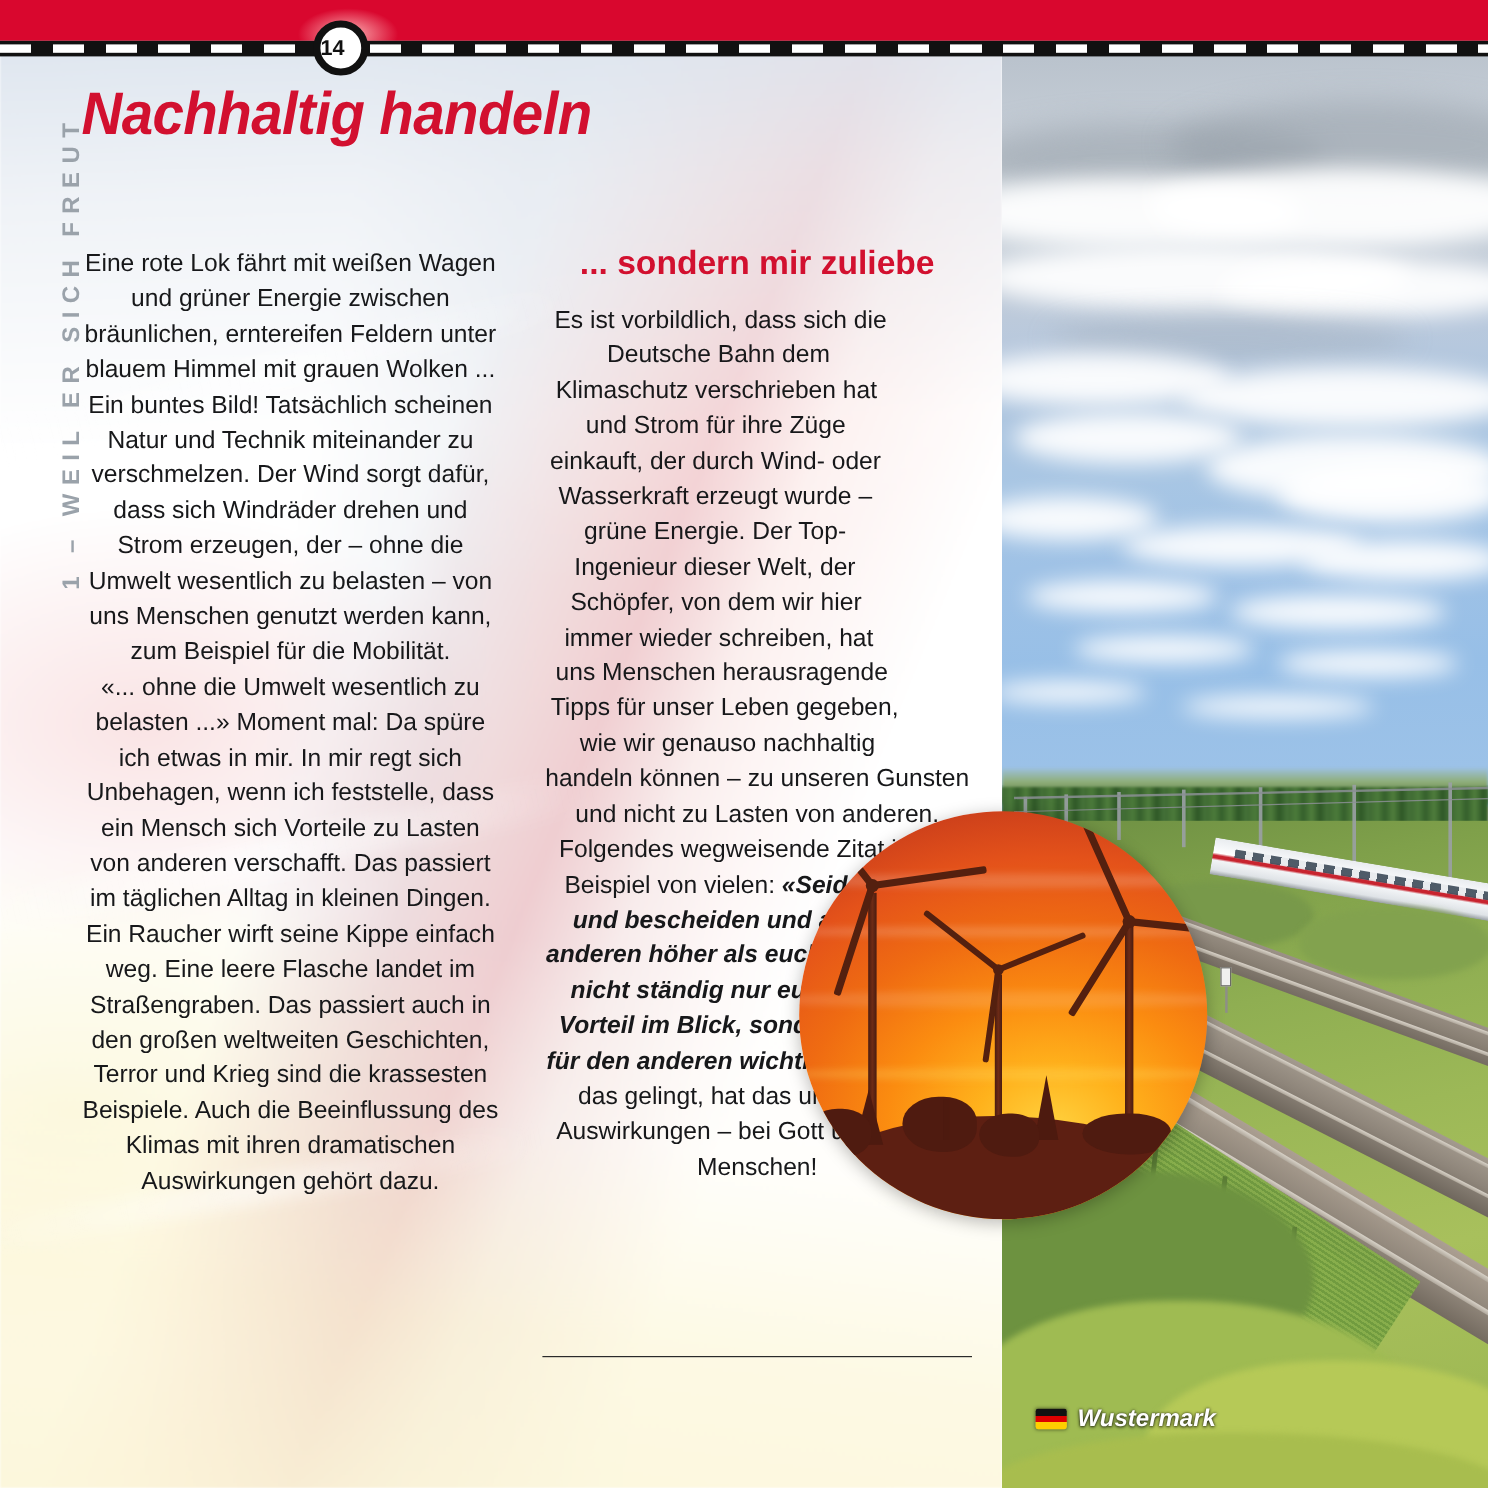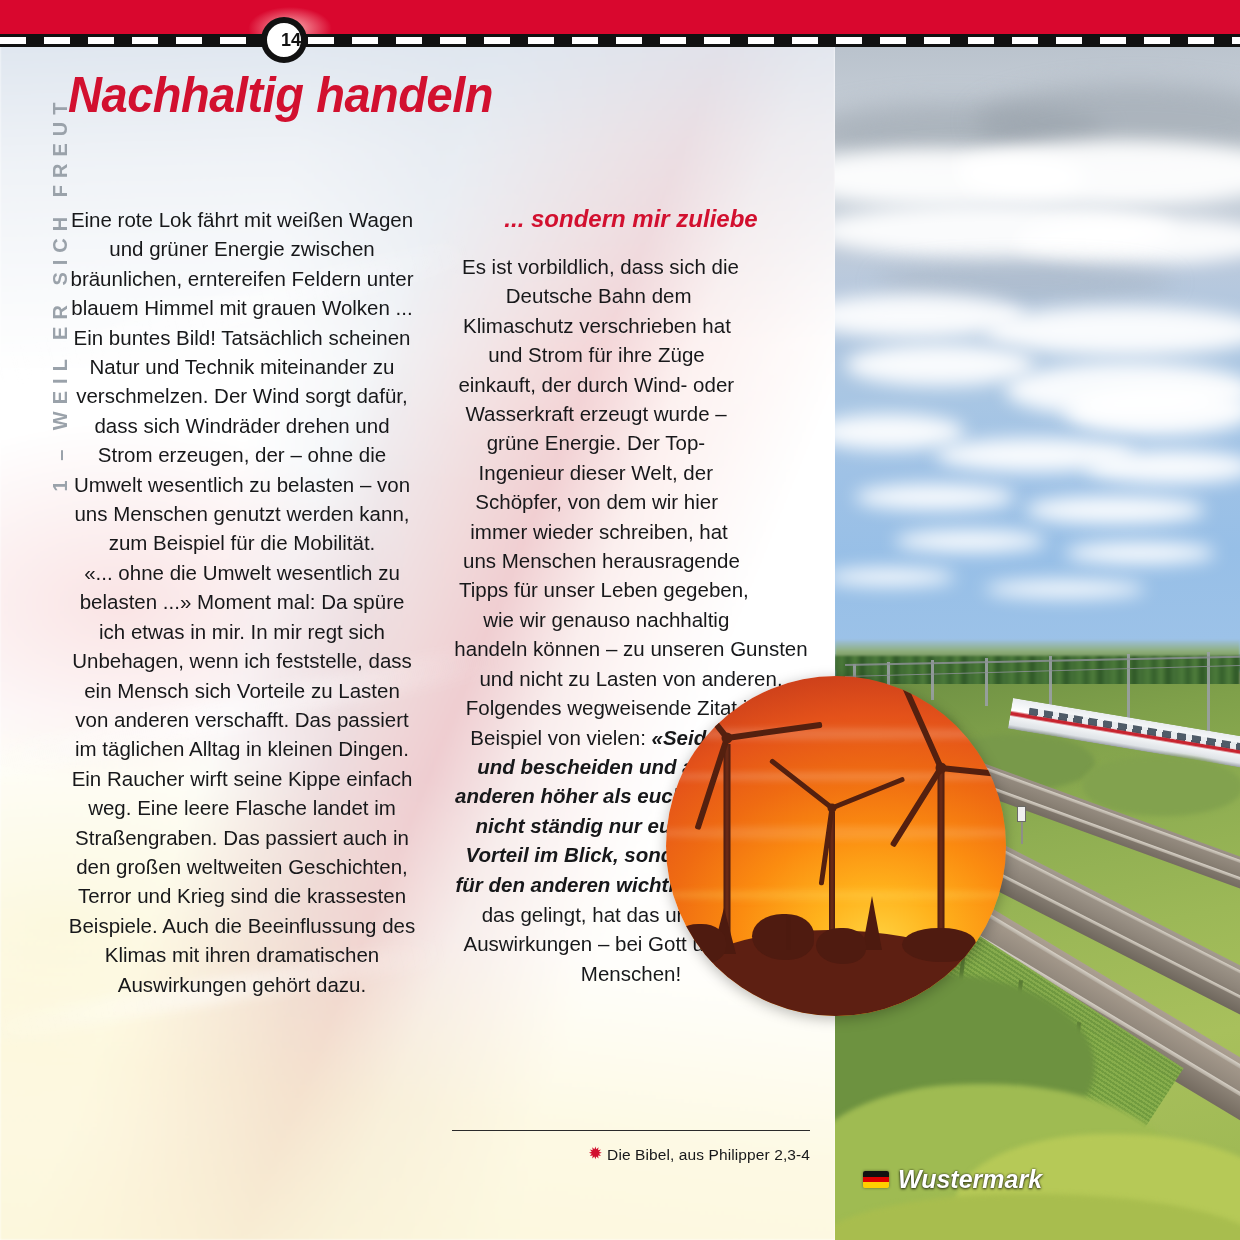"14" .page-badge { justify-content: flex-end -> flex-start }
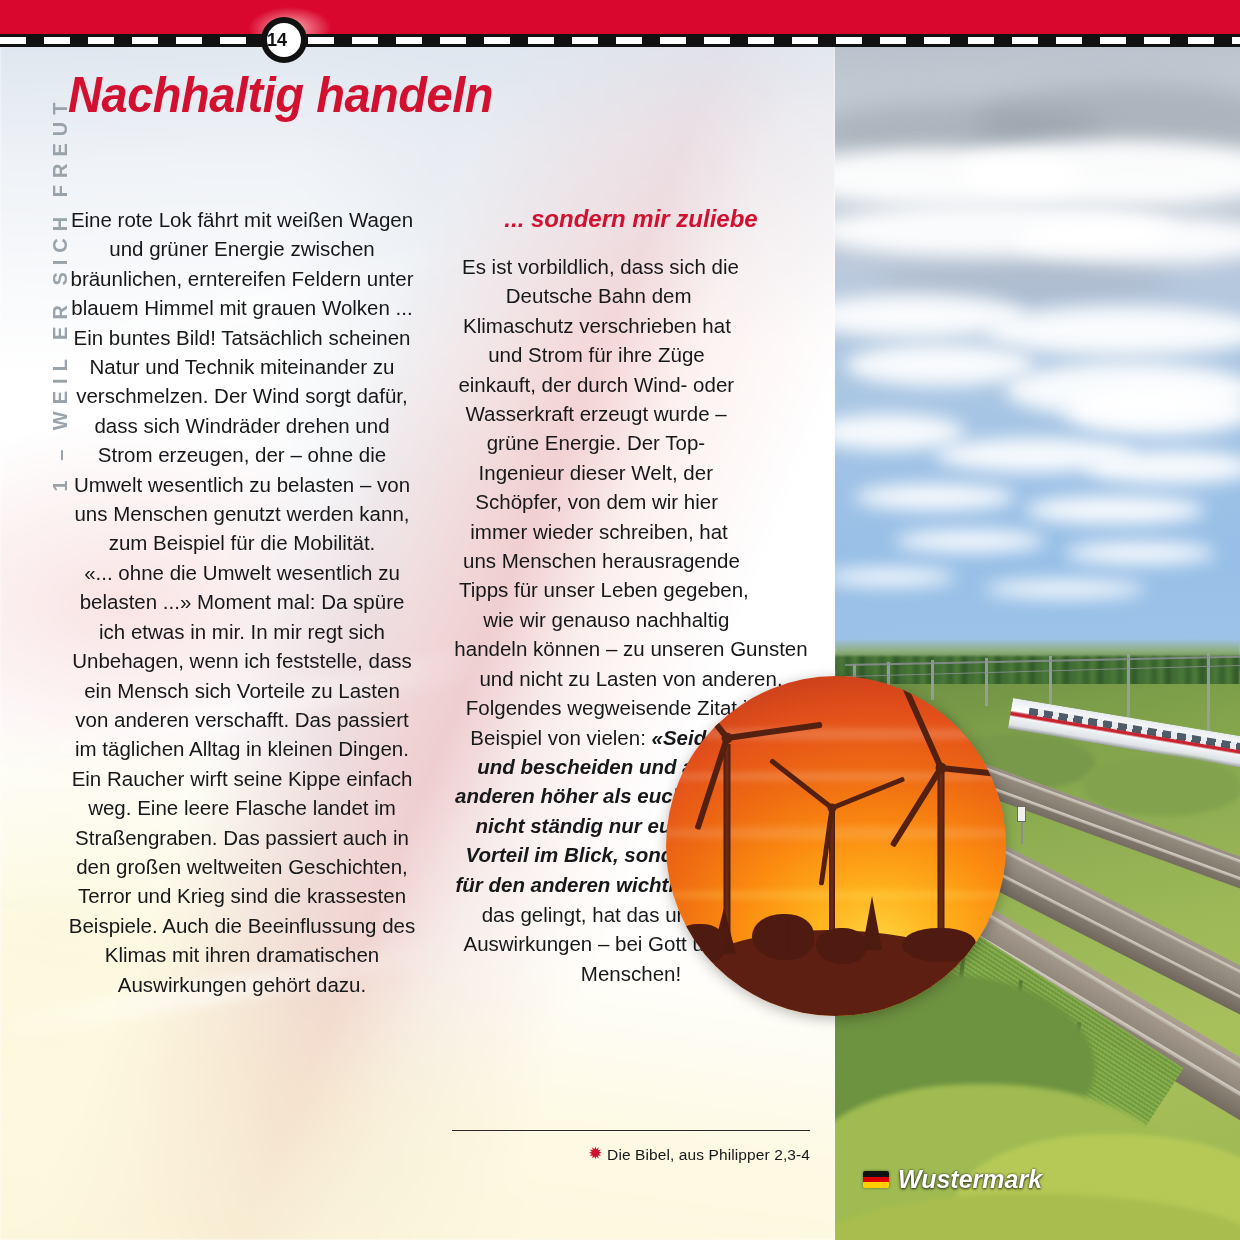"... sondern mir zuliebe" .subhead { font-size: 24px -> 28px; font-style: italic -> none }
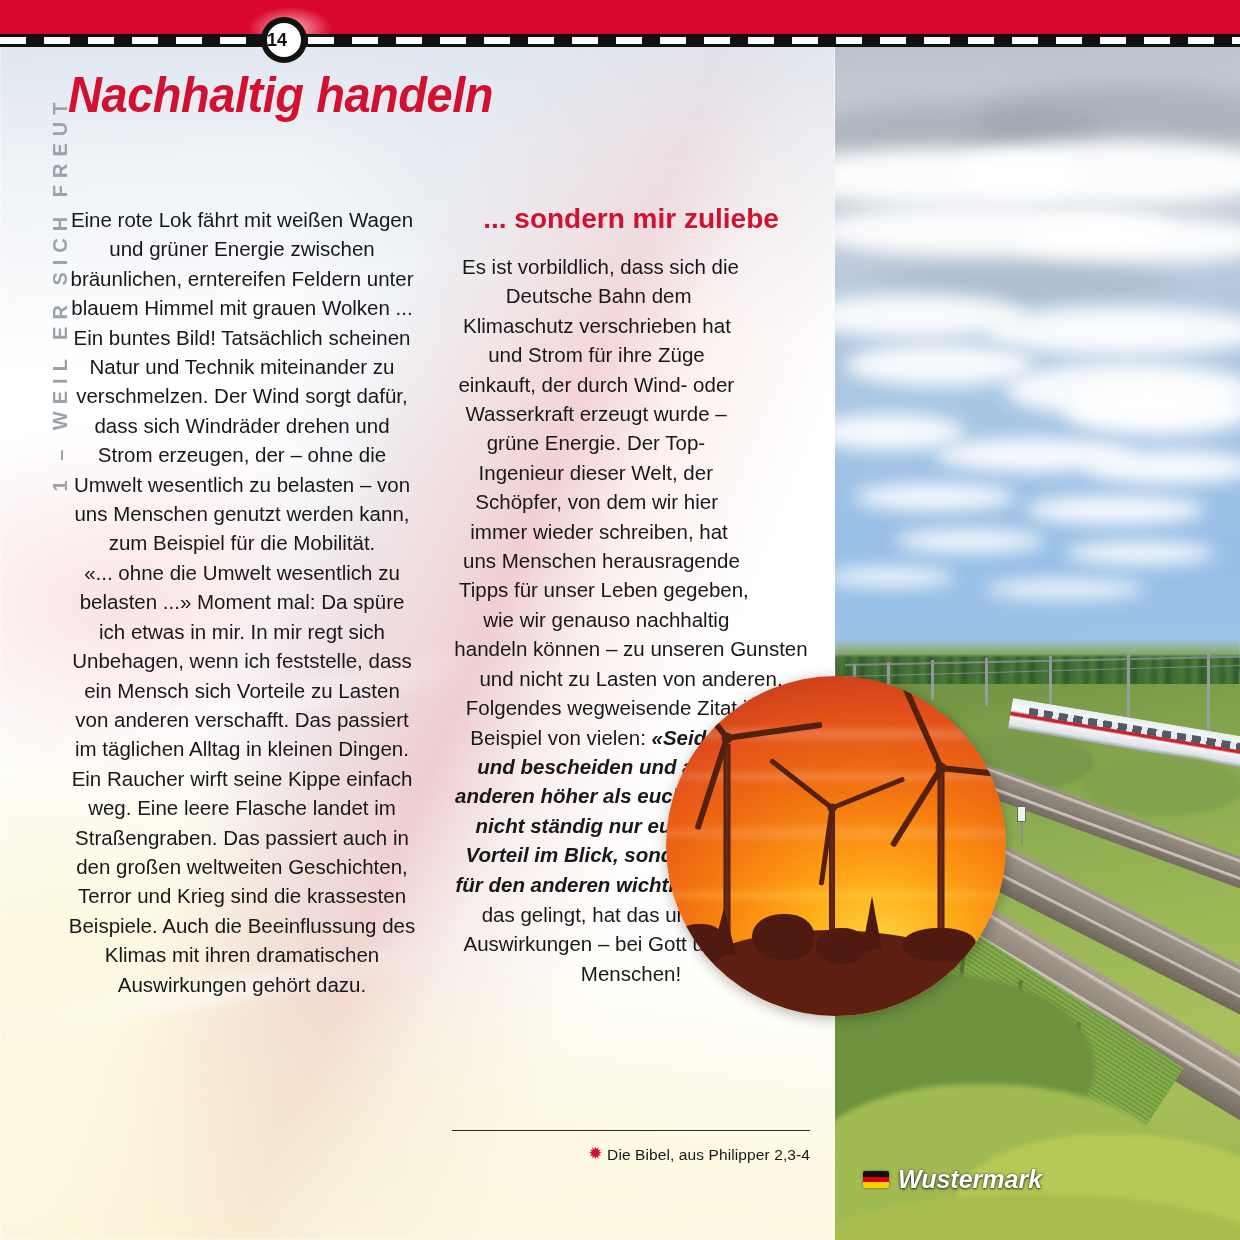"✹ Die Bibel, aus Philipper" div.footnote-text { html: <div> <span>✹</span> <span>Die Bibel, aus Philipper 2,3-4</span> </div> -> none }
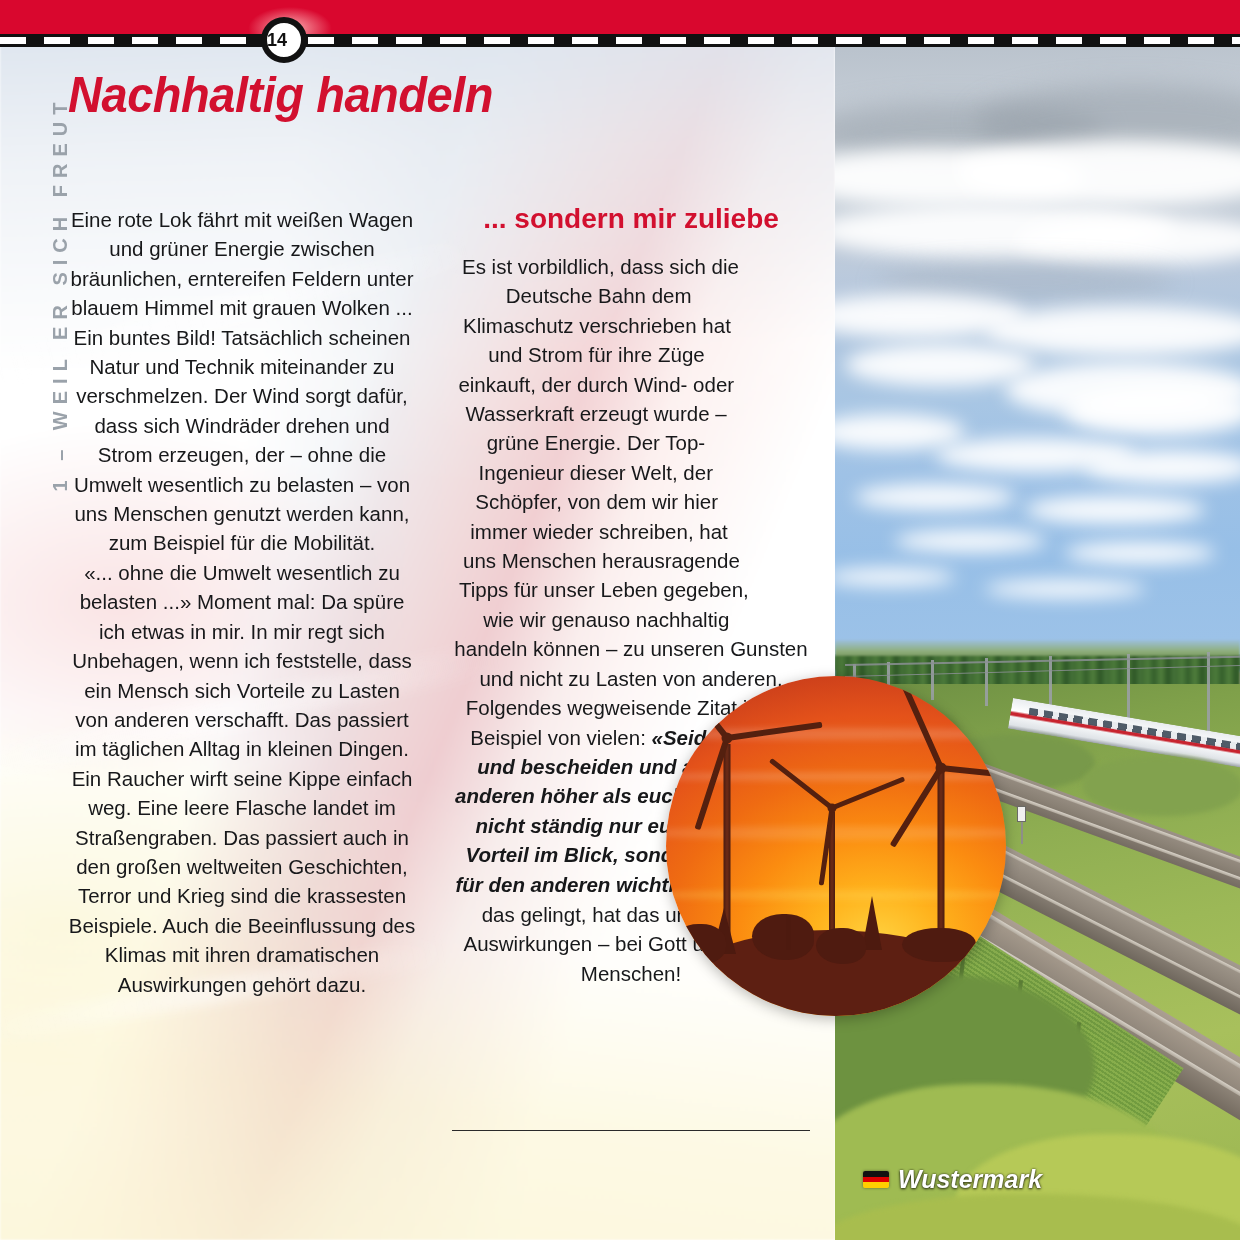"Wustermark" .caption-text { font-size: 25px -> 20px }
